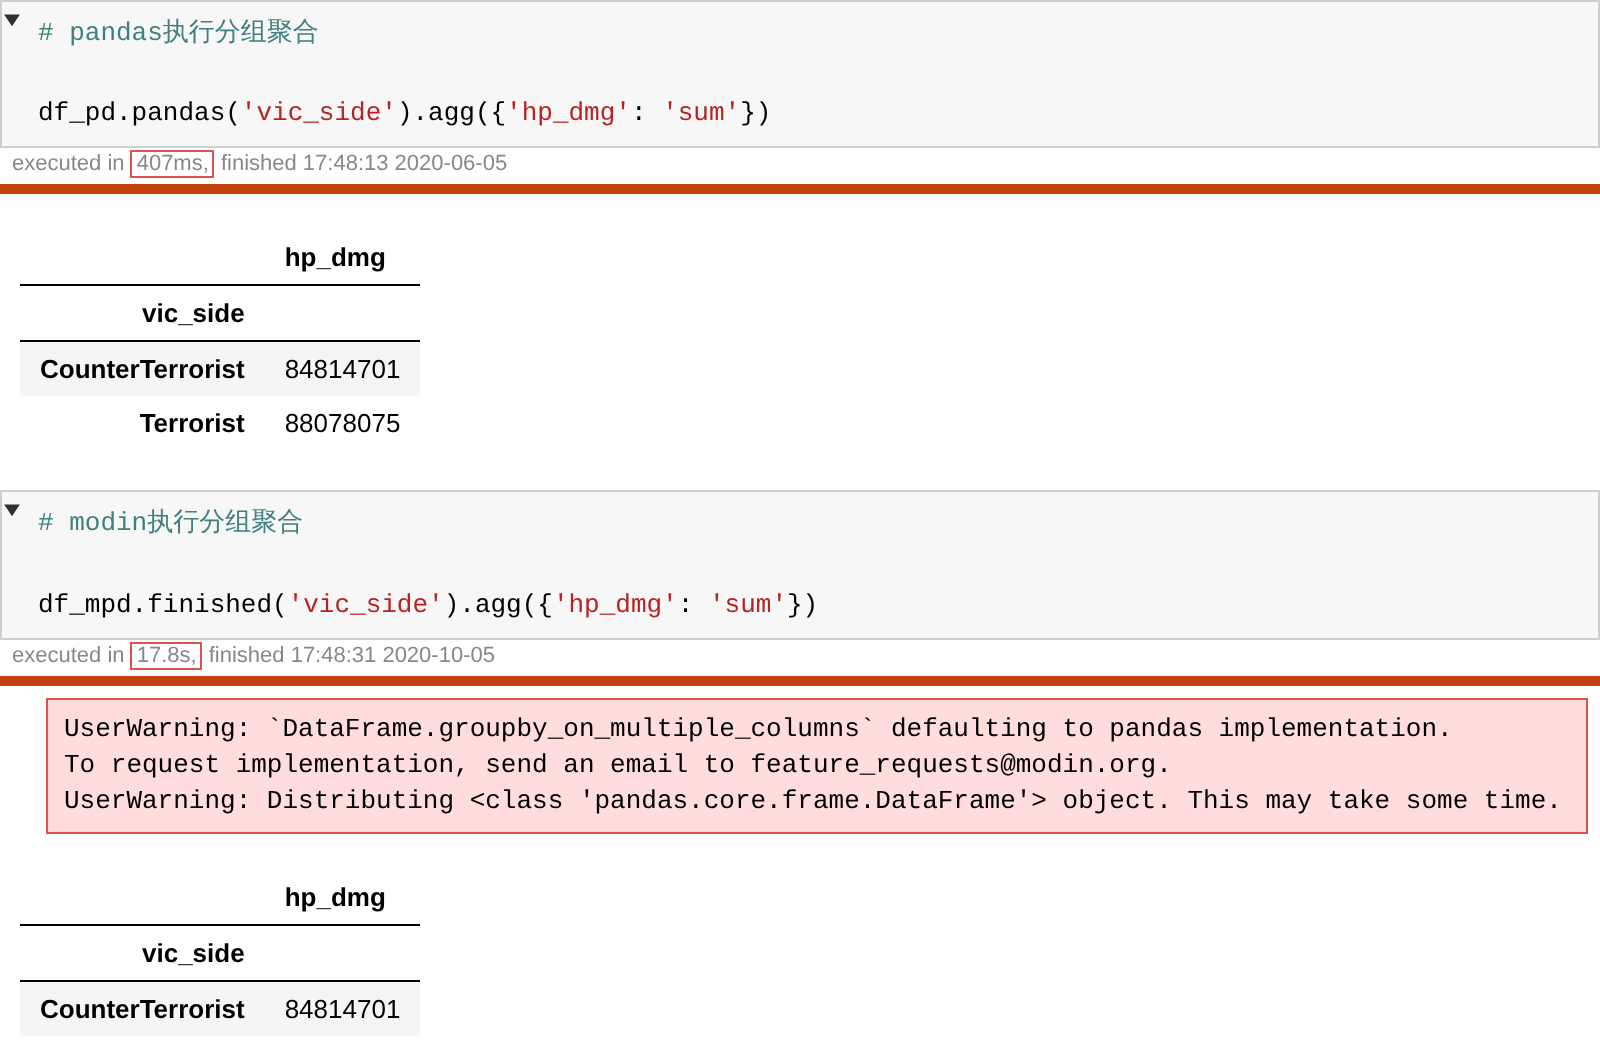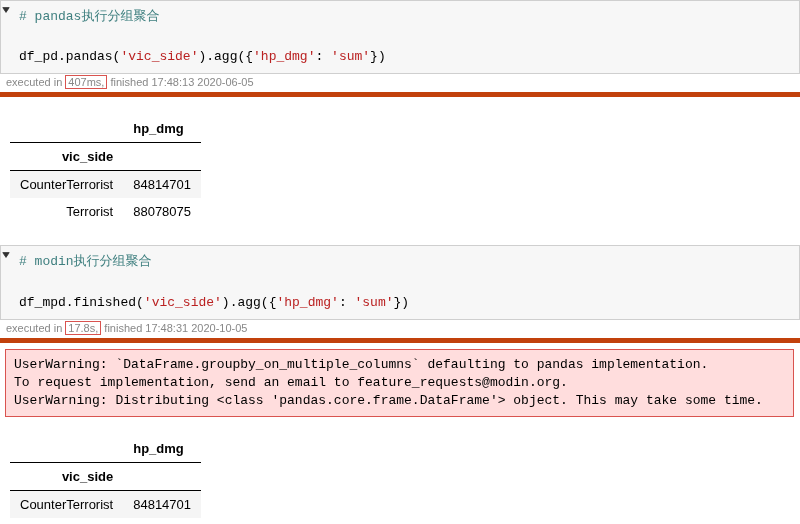"CounterTerrorist" .df-table tbody th { font-weight: normal -> bold }
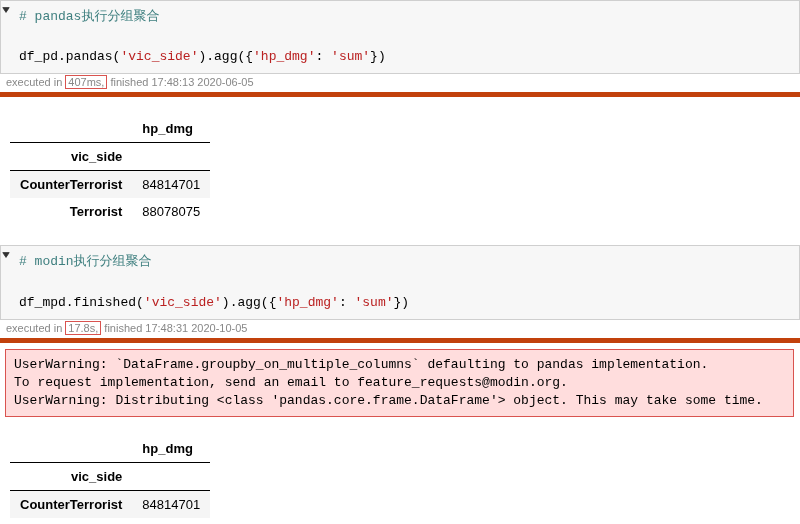"UserWarning:" .warning-box { margin: 6px 6px 2px 5px -> 6px 6px 2px 23px }
